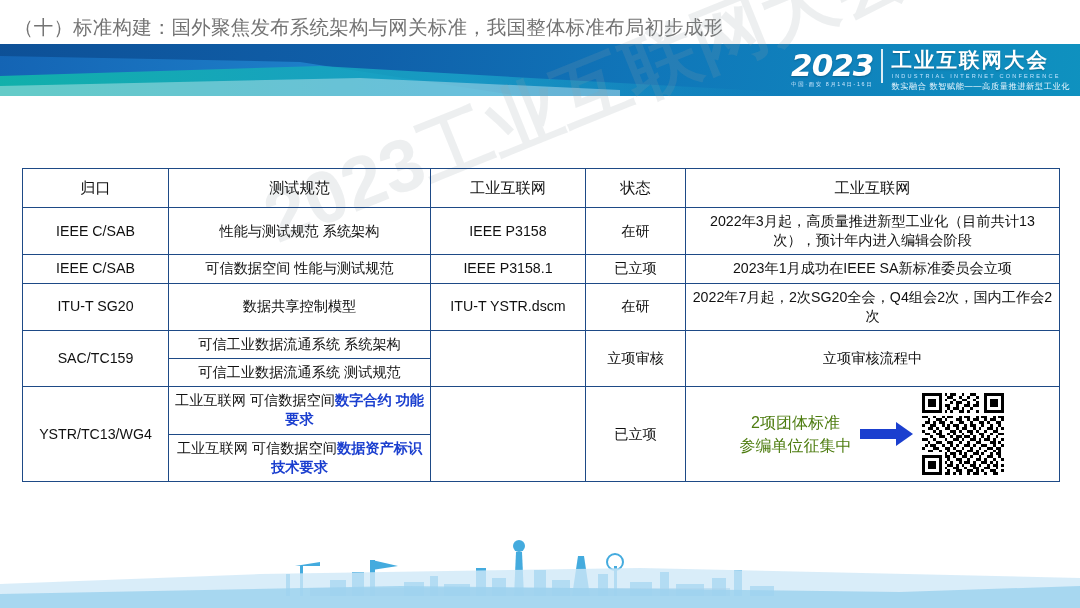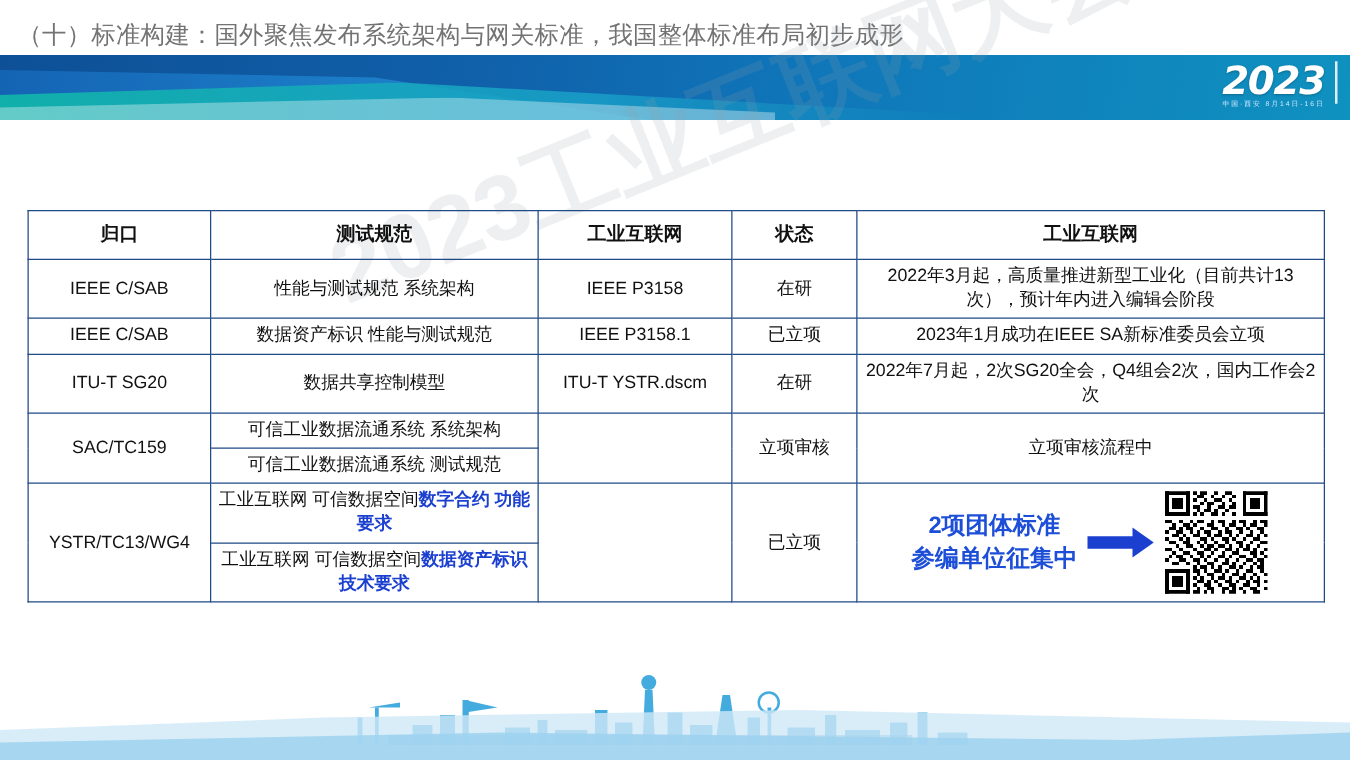"工业互联网大会" div.logo-col-right { html: none -> <div> <div>工业互联网大会</div> <div>INDUSTRIAL INTERNET CONFERENCE</div> <div>数实融合 数智赋能——高质量推进新型工业化</div> </div> }
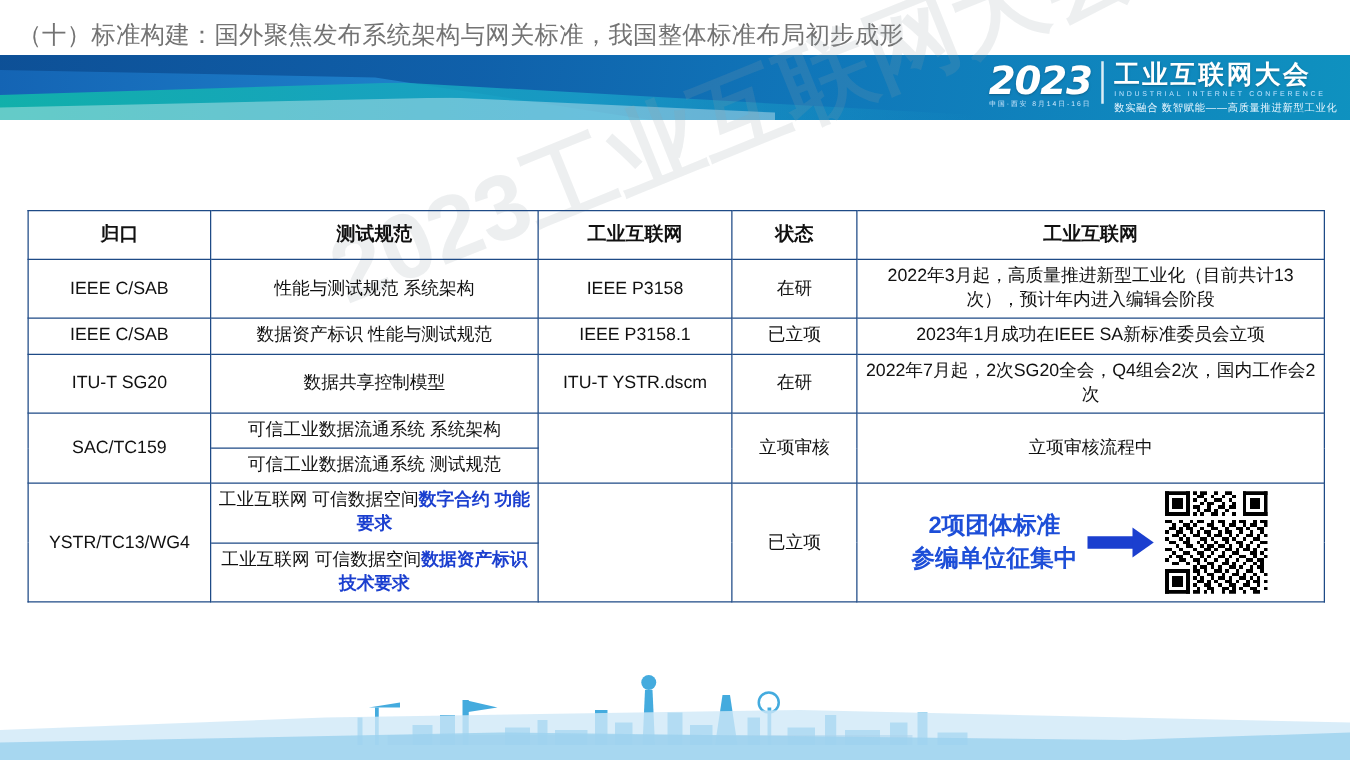"归口" table.std th { font-weight: bold -> normal }
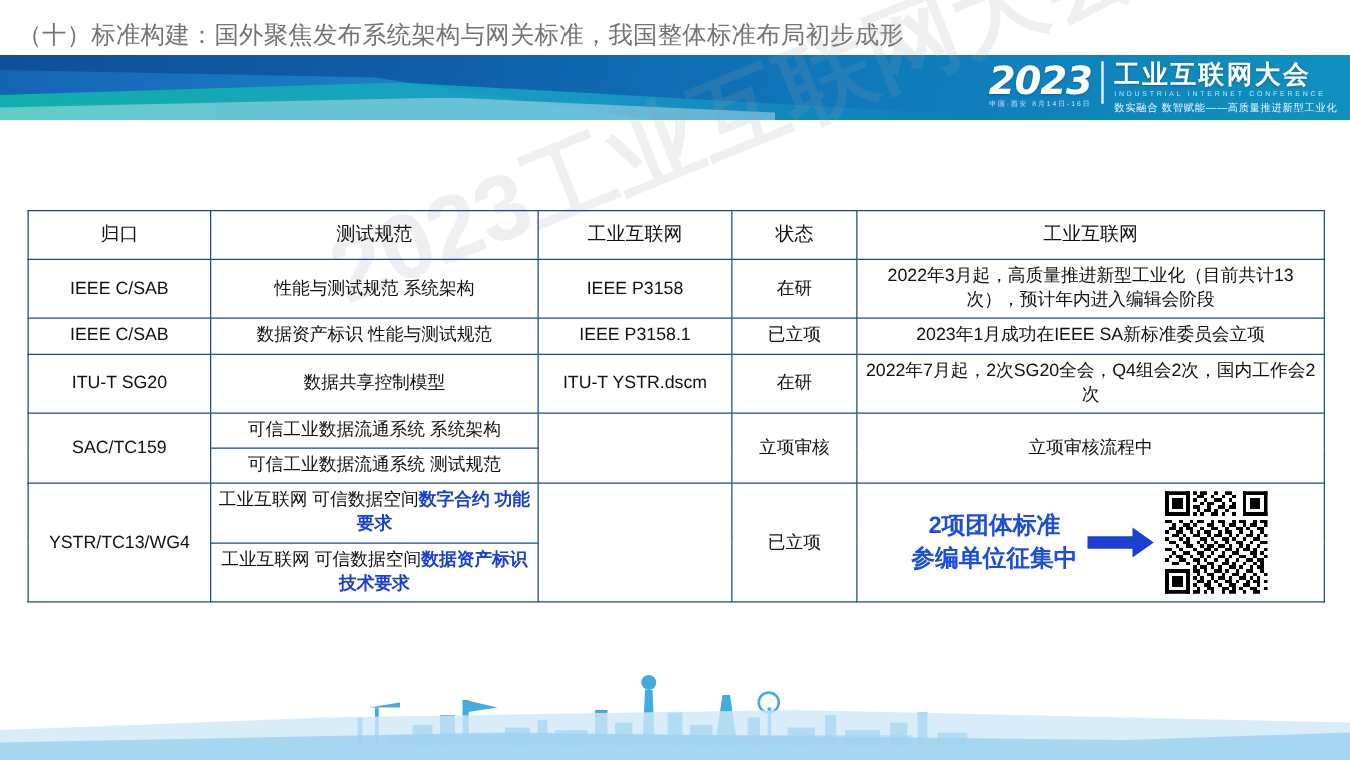"数据资产标识 性能与测试规范" td { text: 数据资产标识 -> 可信数据空间 }
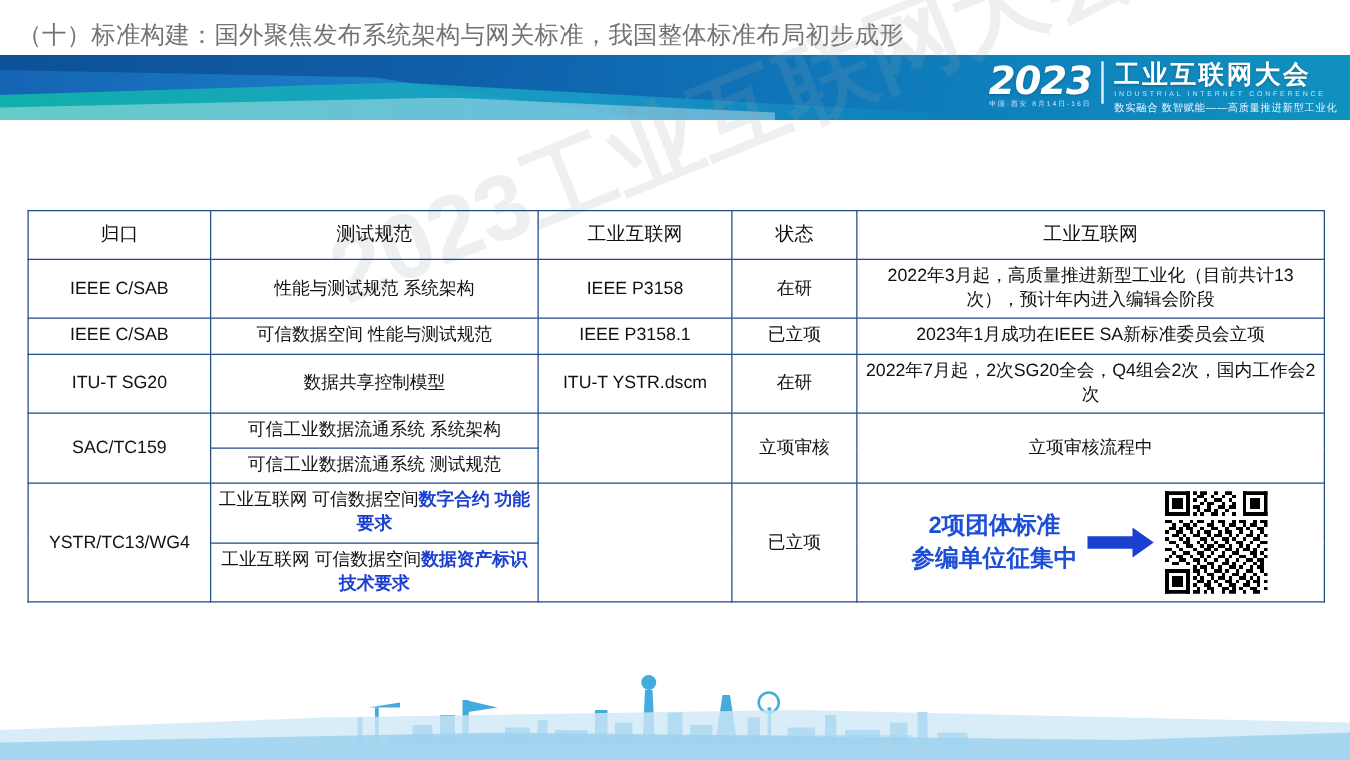"2项团体标准" .cta-text { color: #1d4ed8 -> #4d7c0f; font-size: 19px -> 16px; font-weight: bold -> normal }
